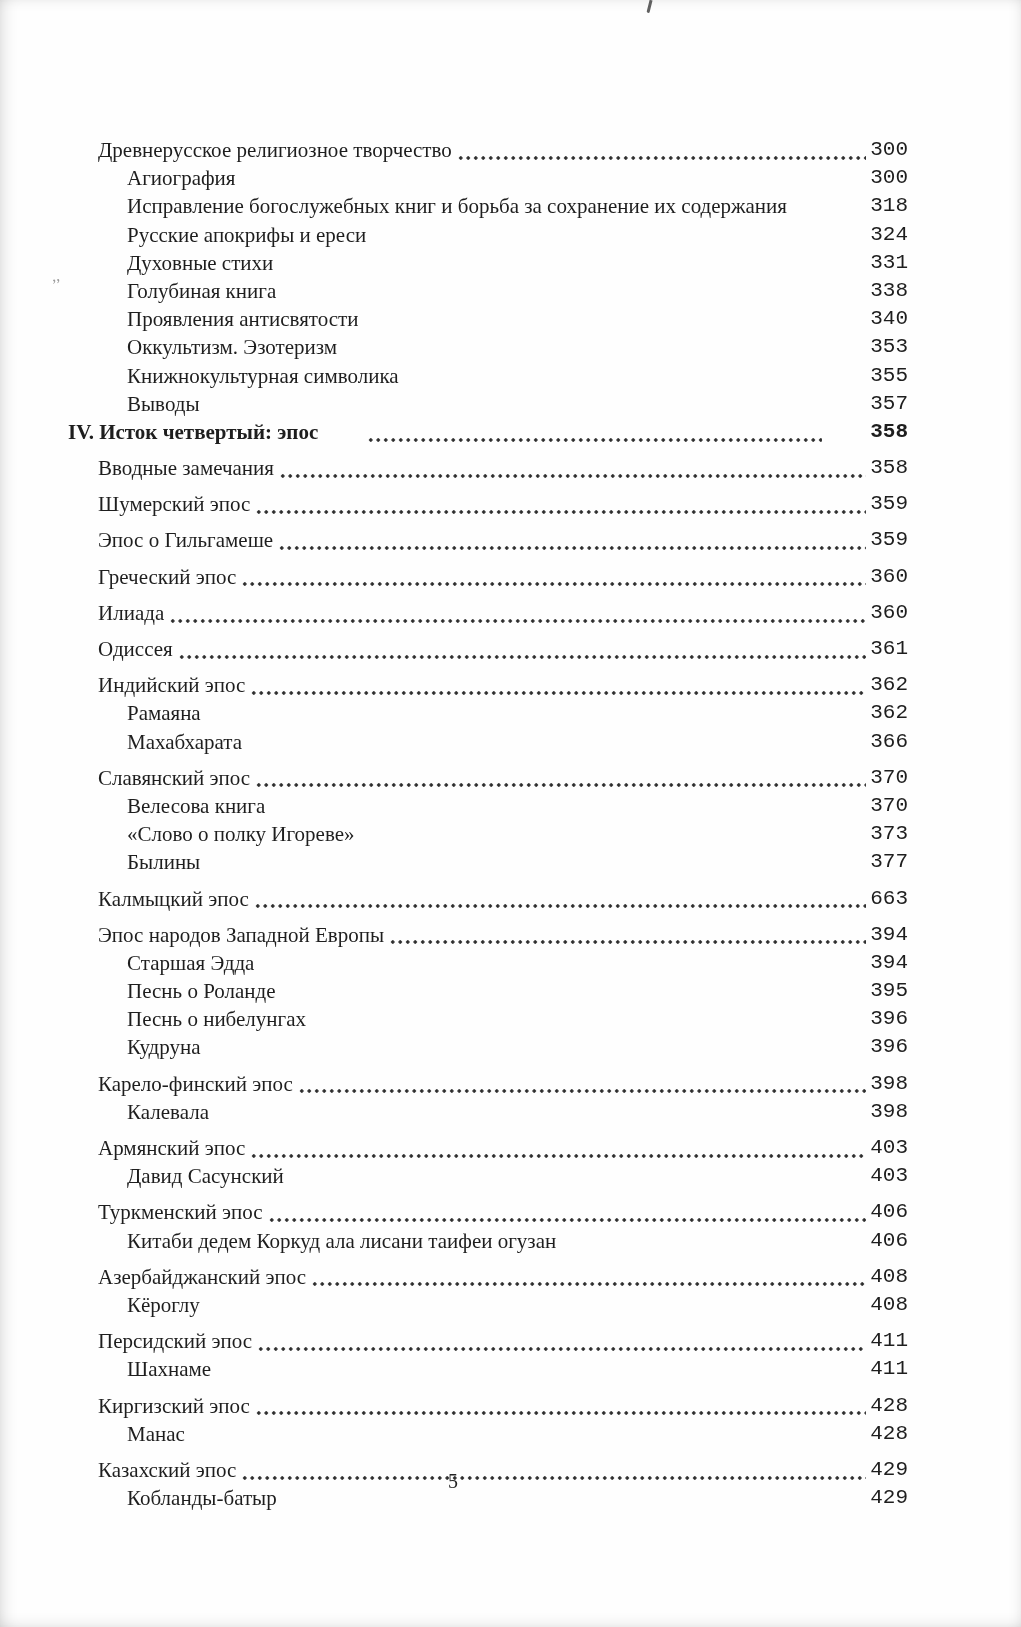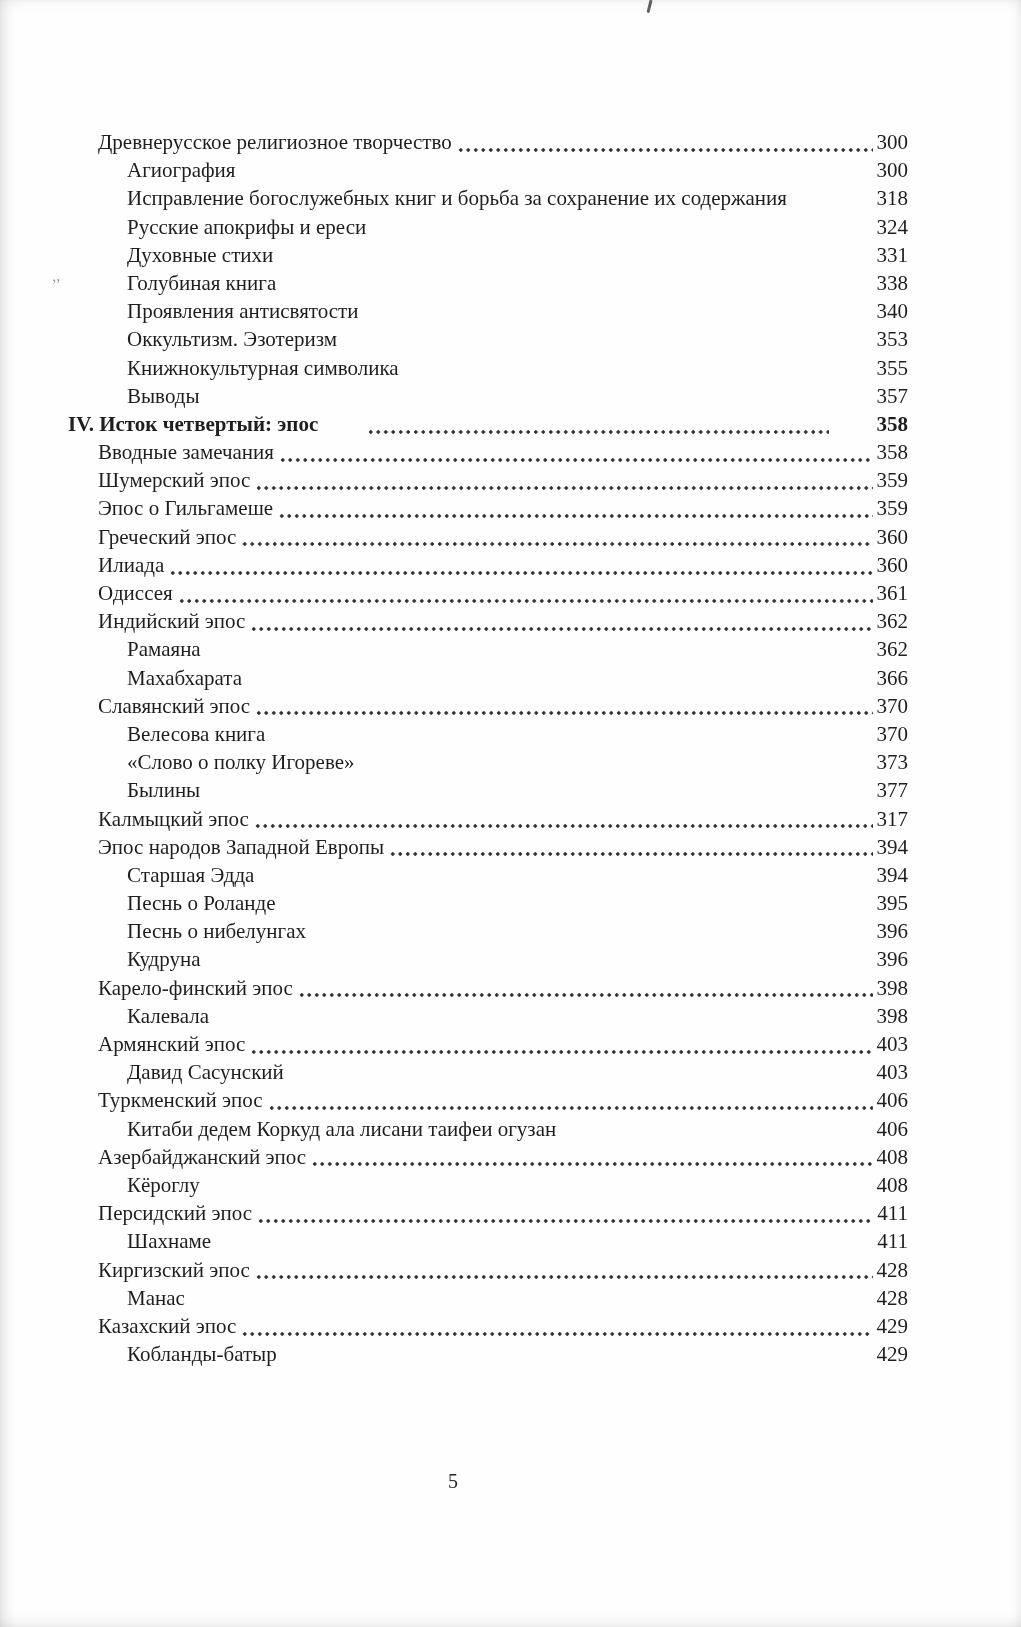"Древнерусское религиозное творчество" .row.lvl1 { margin-top: none -> 8px }
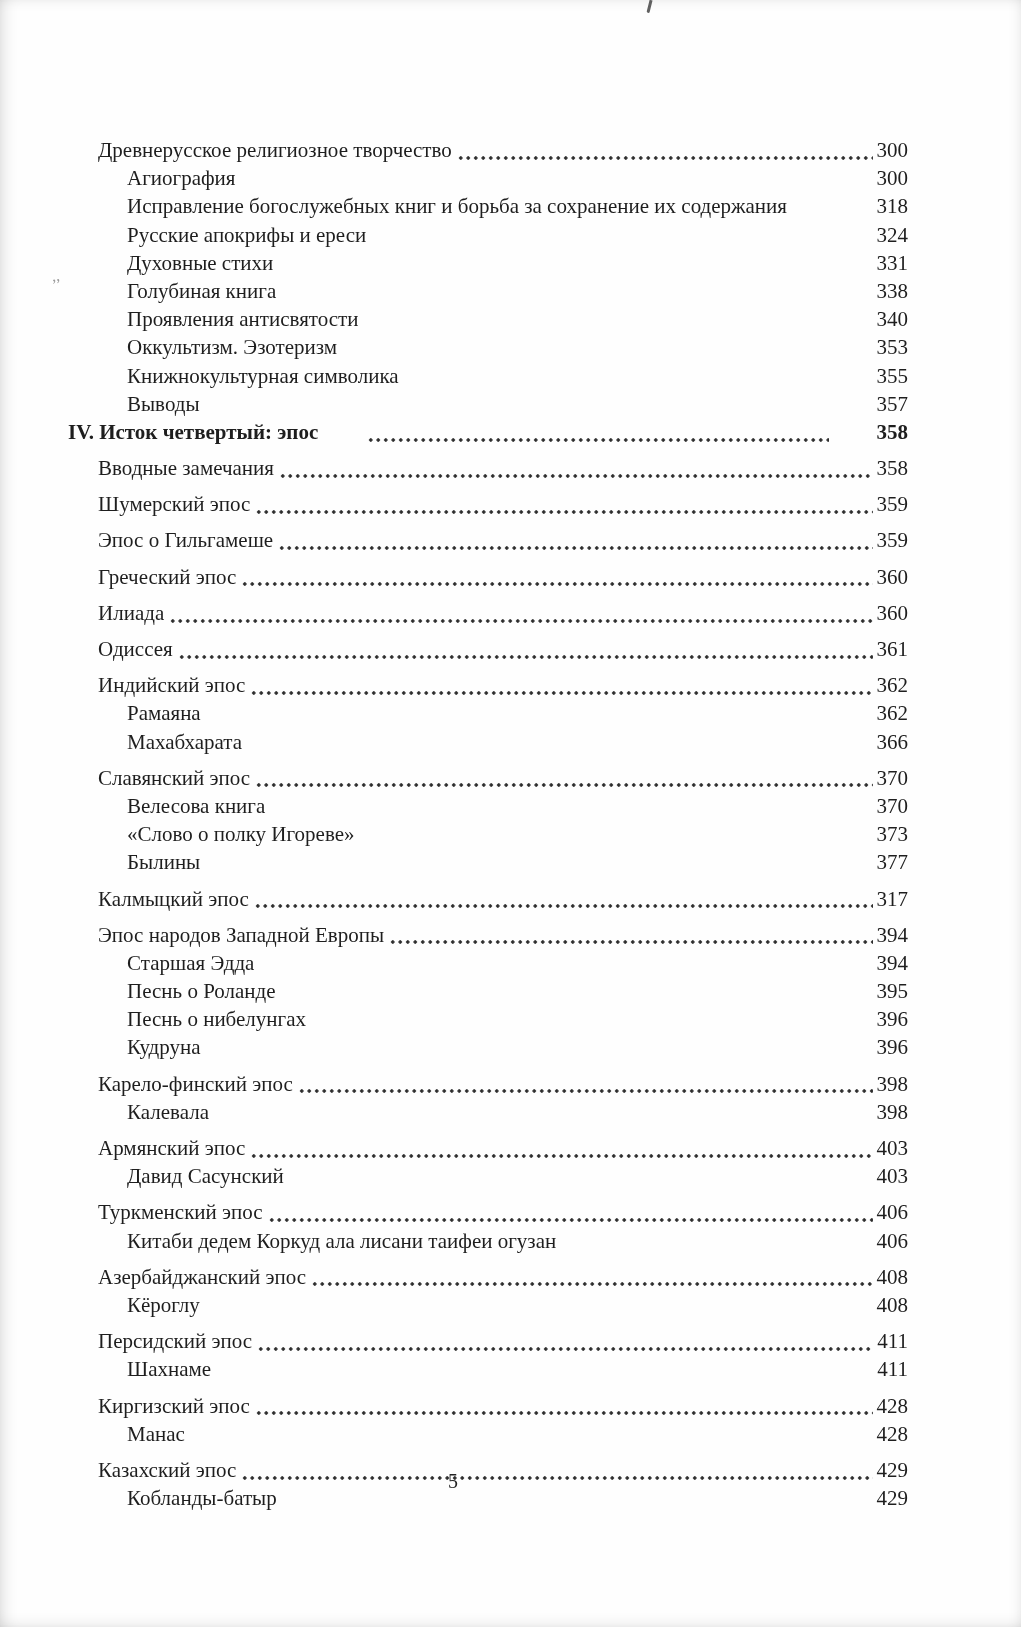"300" .row .pagenum { font-family: none -> Liberation Mono, monospace }
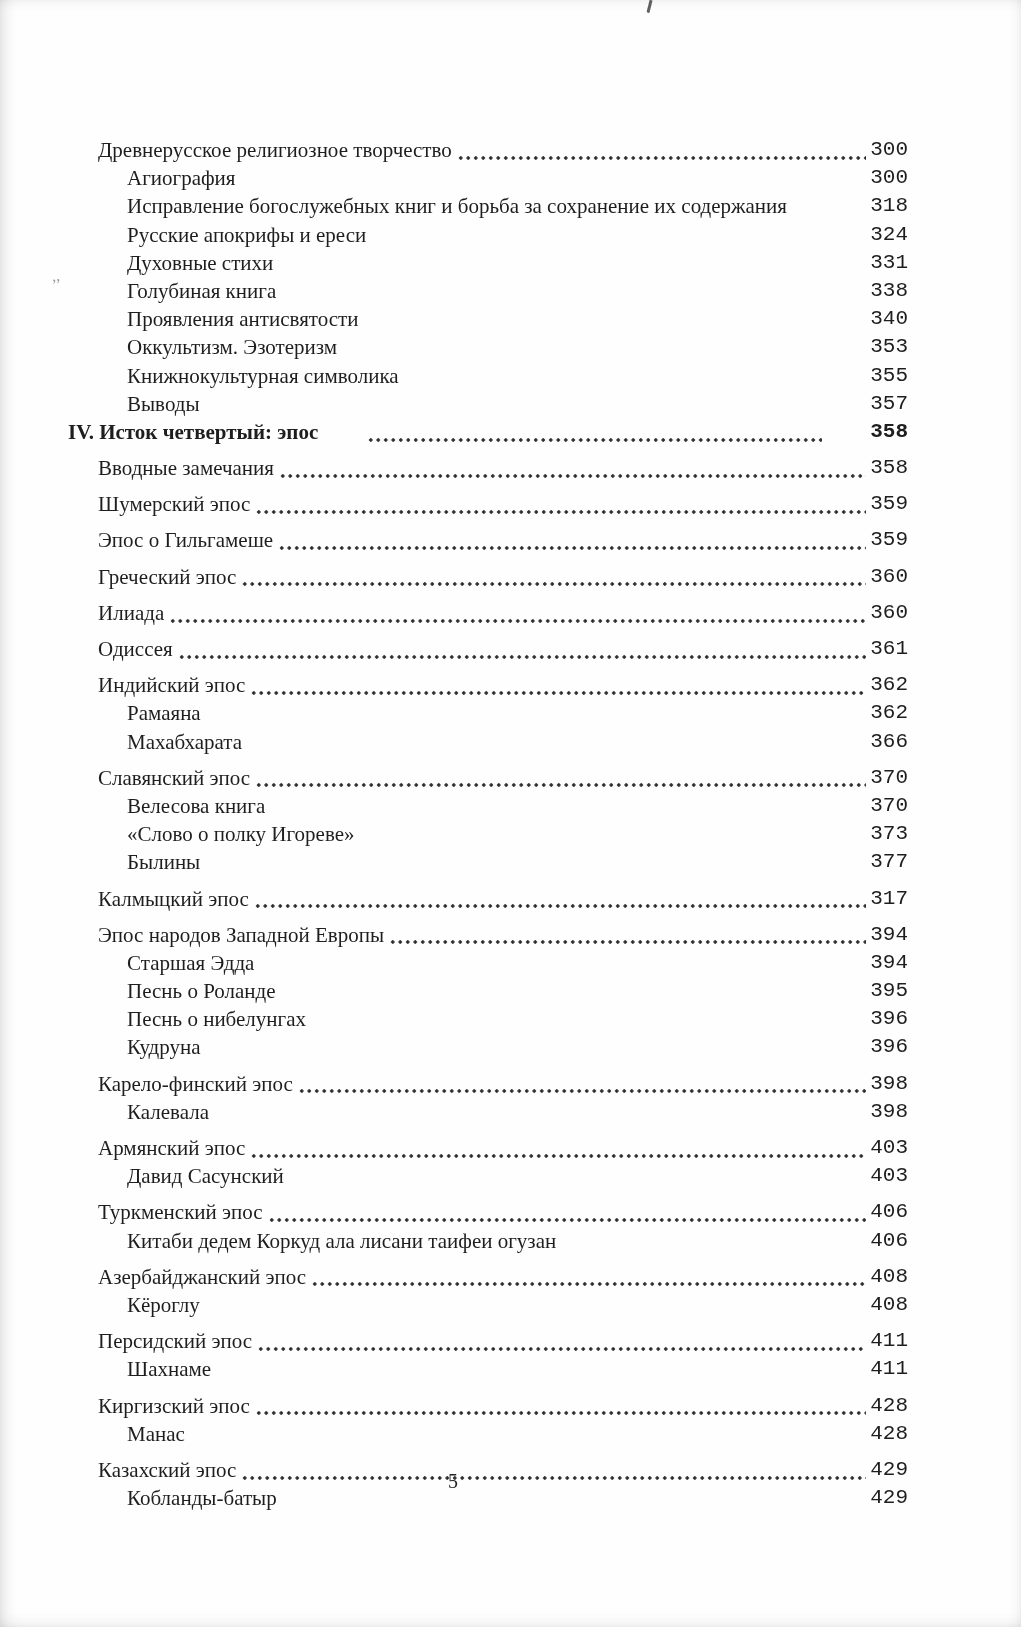"317" span.pagenum { text: 317 -> 663 }
